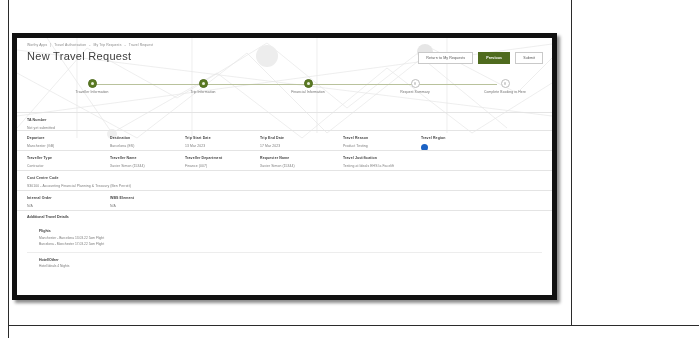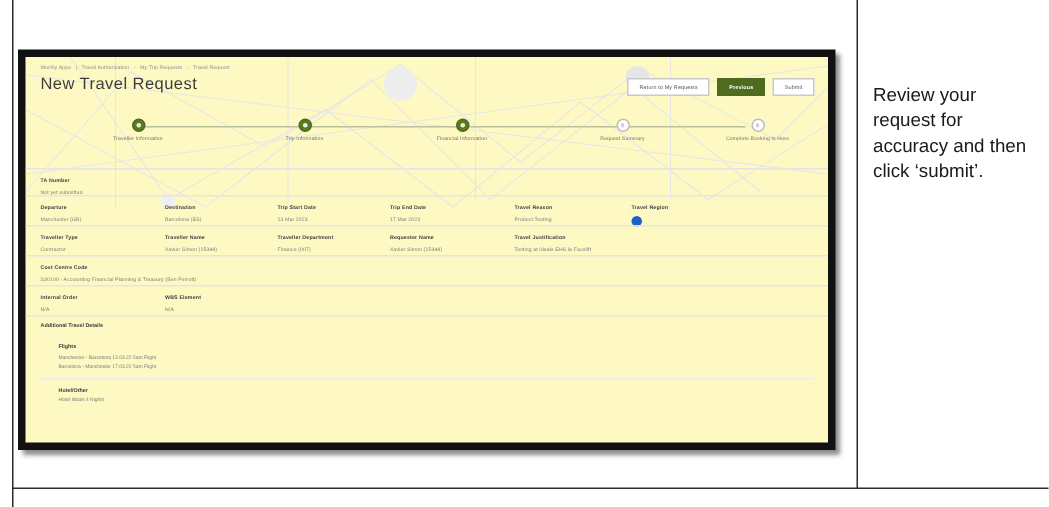"New Travel Request" .shot { background: #fef9c3 -> #ffffff }
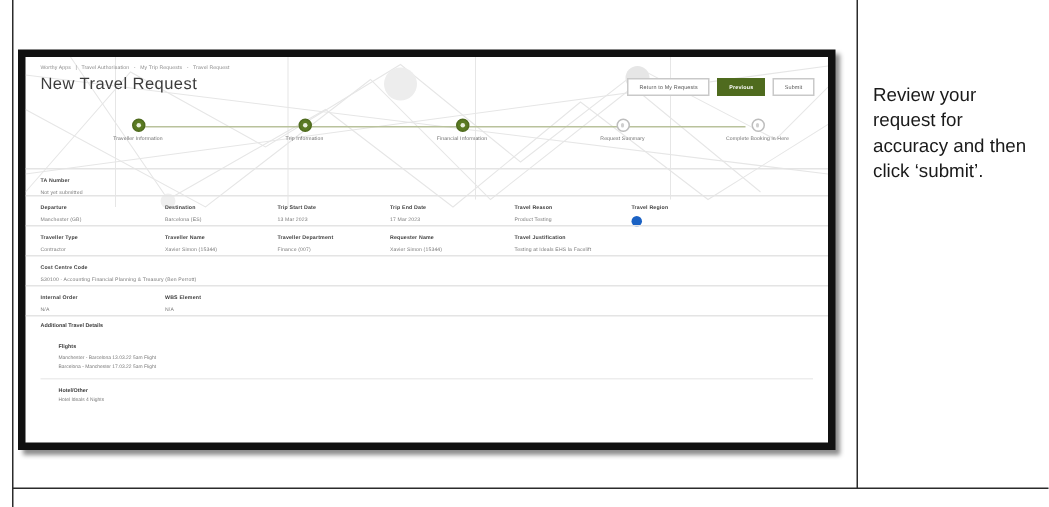"Review your request for accuracy" p { html: <p>Review your request for accuracy and then click ‘submit’.</p> -> none }
